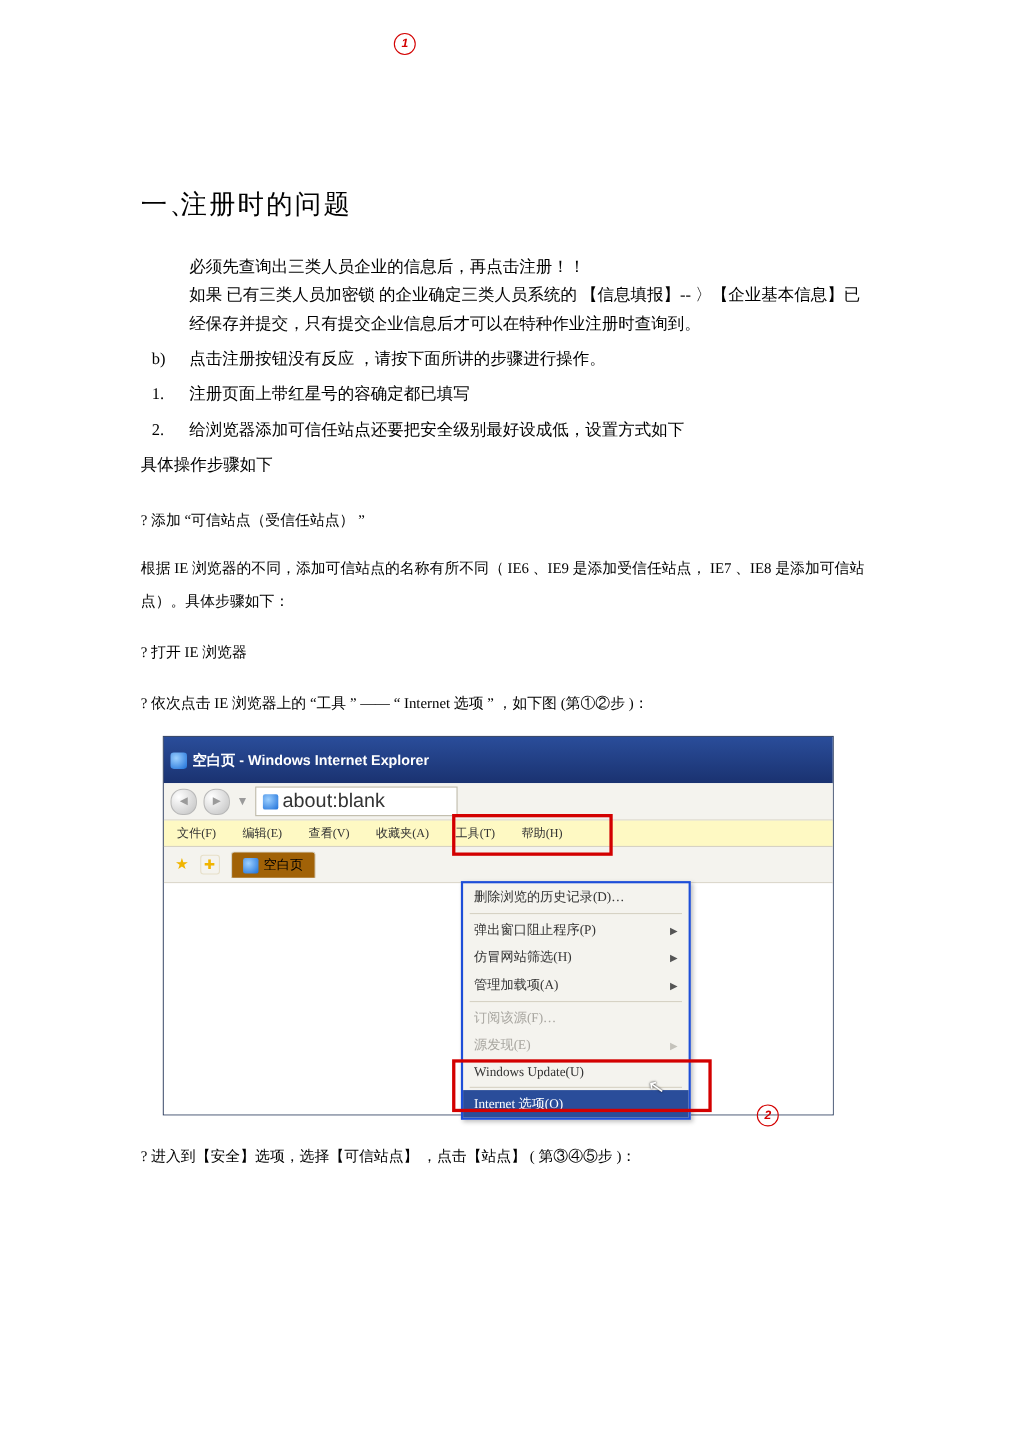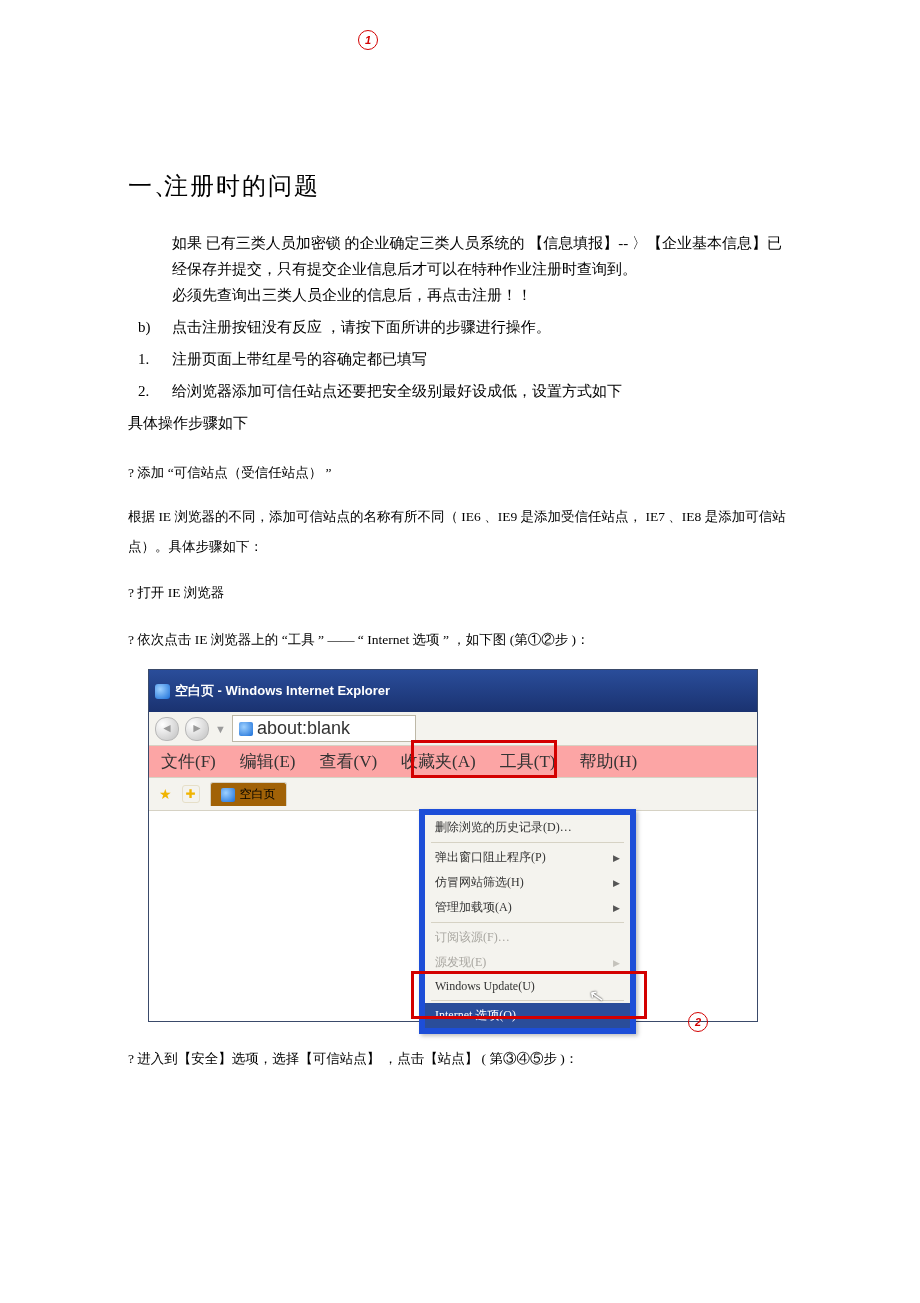"如果 已有三类人员加密锁 的企业确定三类人员系统的 【信息填报】--" div.body { order: before "必须先查询出三类人员企业的信息后，再点击注册！！" -> after "必须先查询出三类人员企业的信息后，再点击注册！！" }
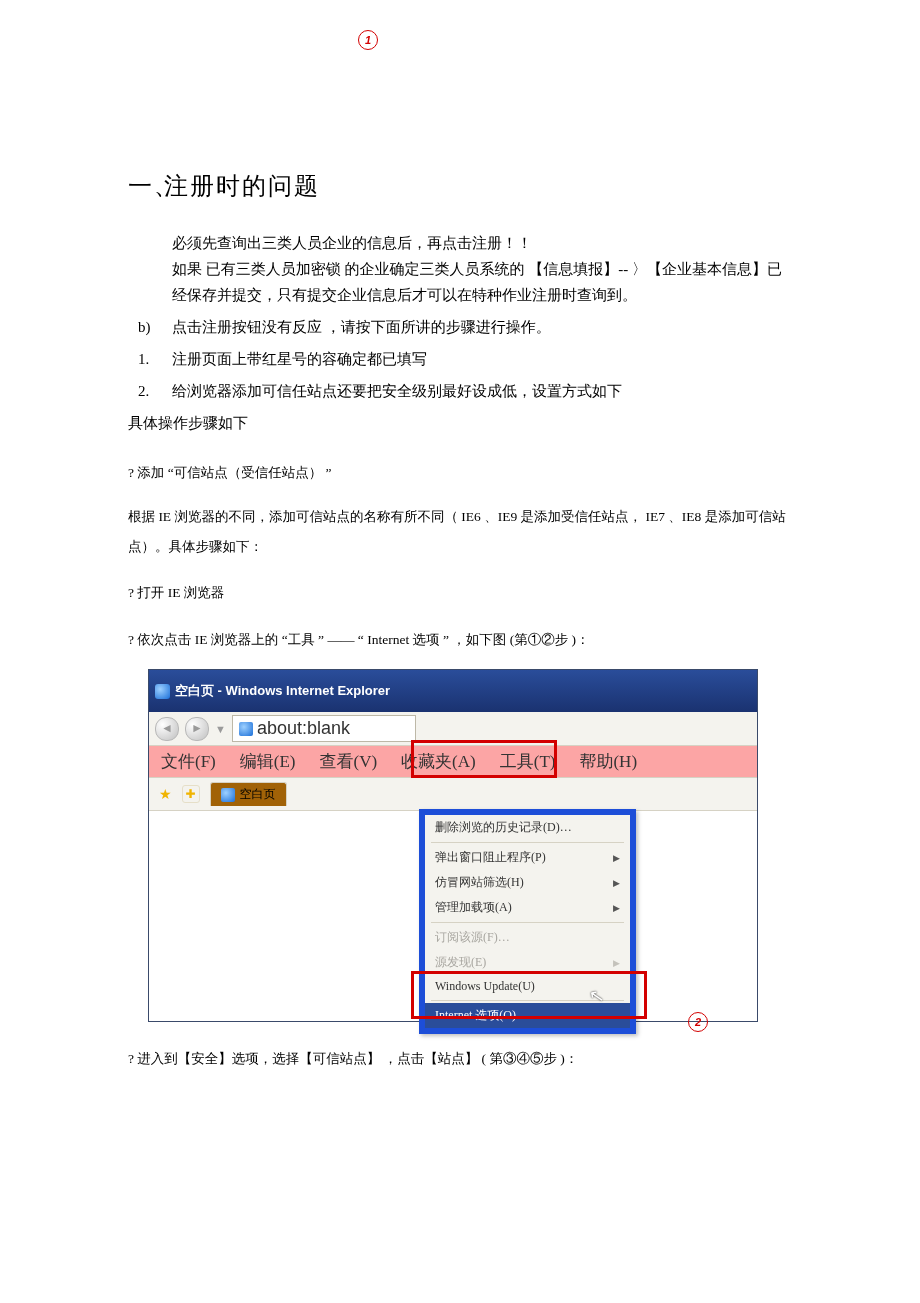"文件(F)" .menu { background: #fca5a5 -> #fef9c3; font-size: 17px -> 11px }
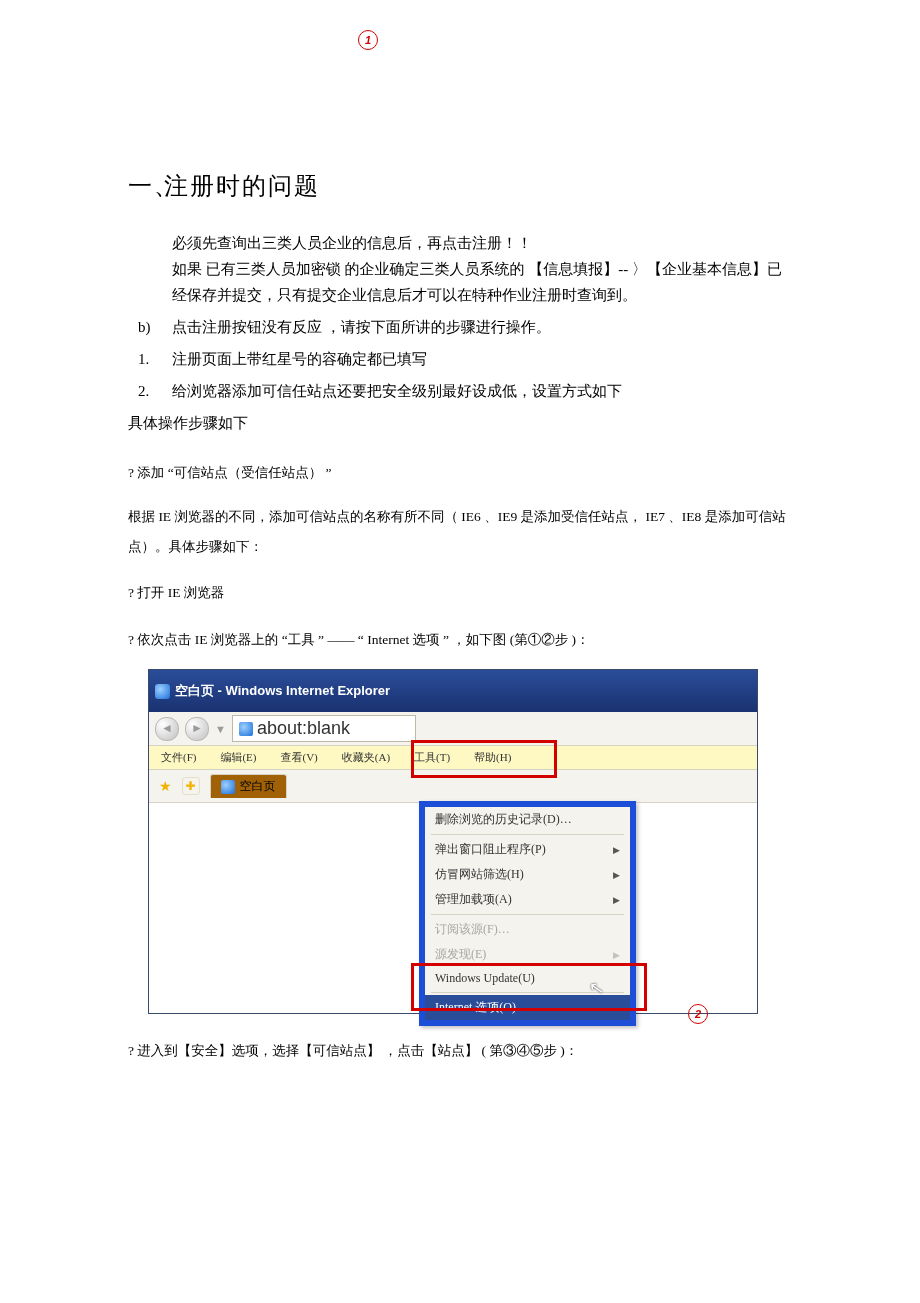"删除浏览的历史记录(D)…" .dropdown { border: 6px solid #1d4ed8 -> 2px solid #1d4ed8 }
